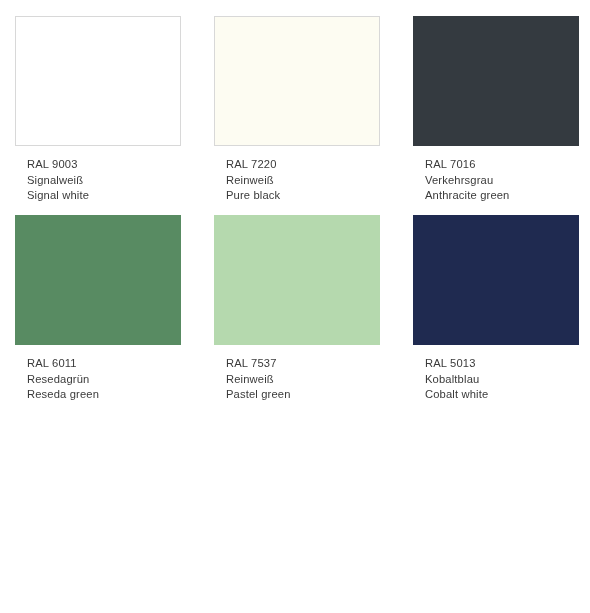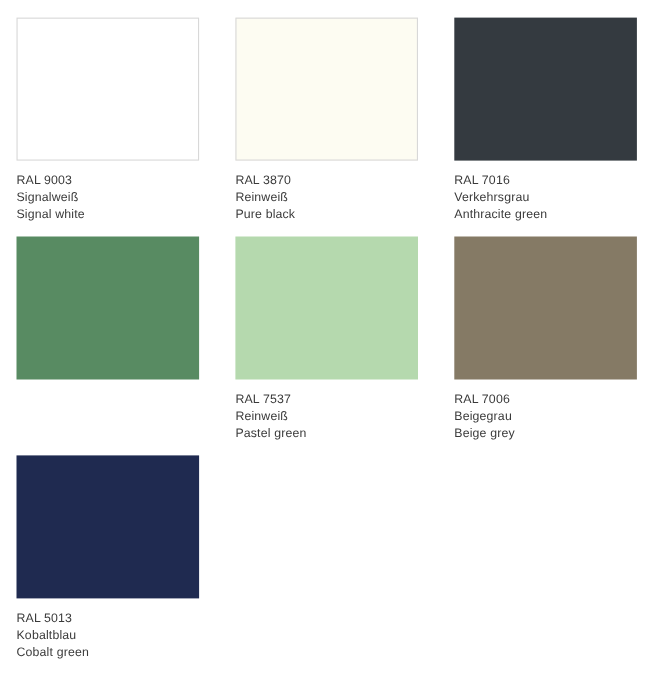"RAL 9003" .swatch-caption { margin-left: none -> 12px }
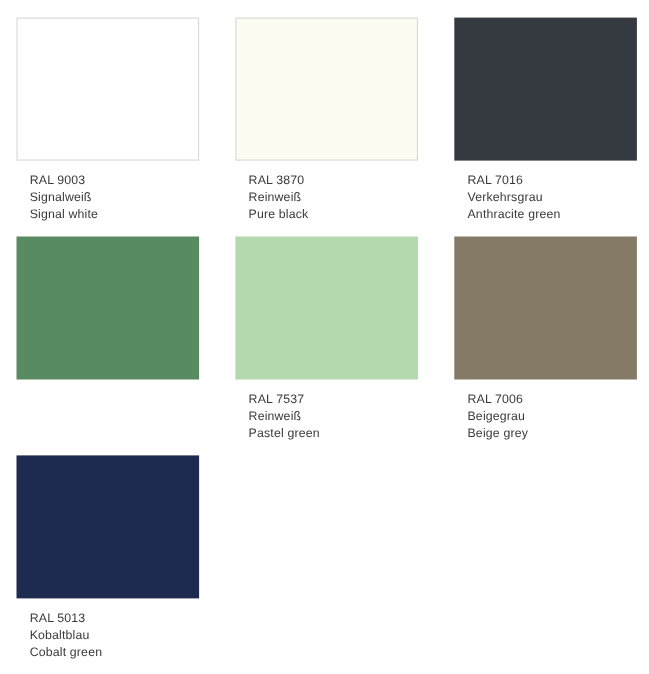"RAL 3870" span.caption-line { text: 3870 -> 7220 }
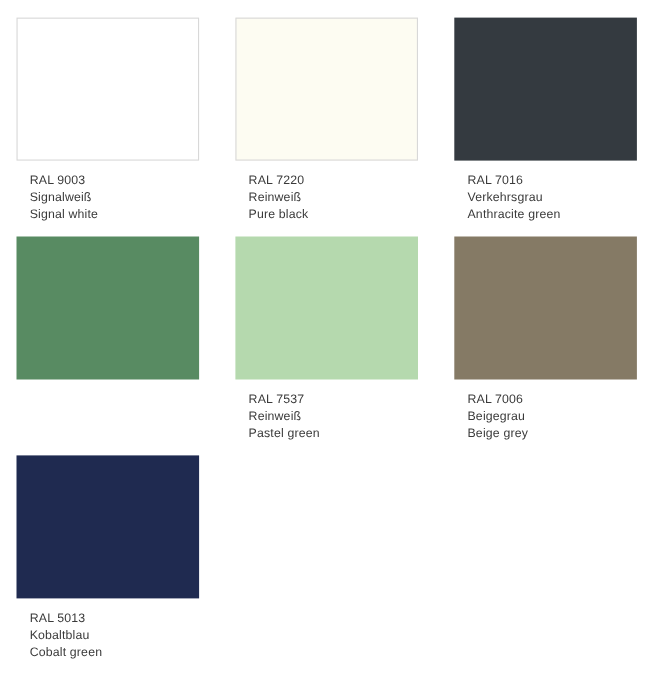"RAL 6011" div.swatch-caption { html: none -> <div> <span>RAL 6011</span> <span>Resedagrün</span> <span>Reseda green</span> </div> }
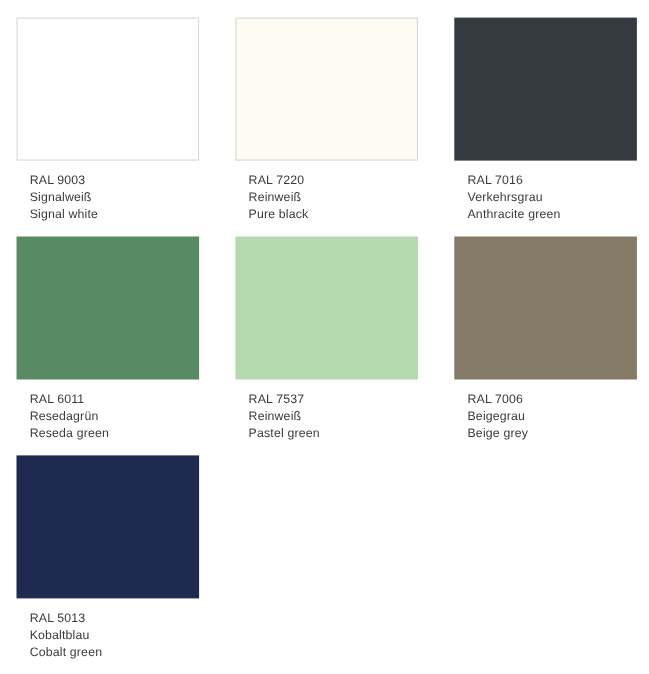"RAL 7006" div.swatch-cell { html: <div> <div></div> <div> <span>RAL 7006</span> <span>Beigegrau</span> <span>Beige grey</span> </div> </div> -> none }
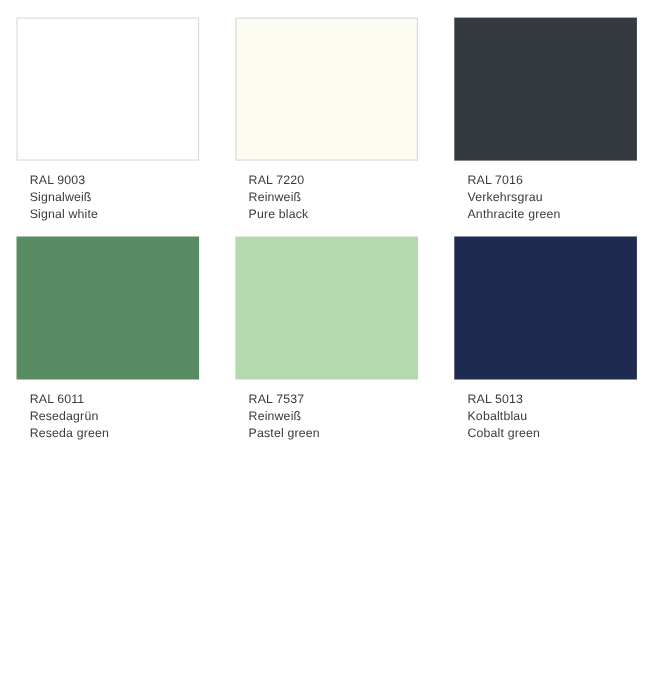"Cobalt green" span.caption-line { text: green -> white }
